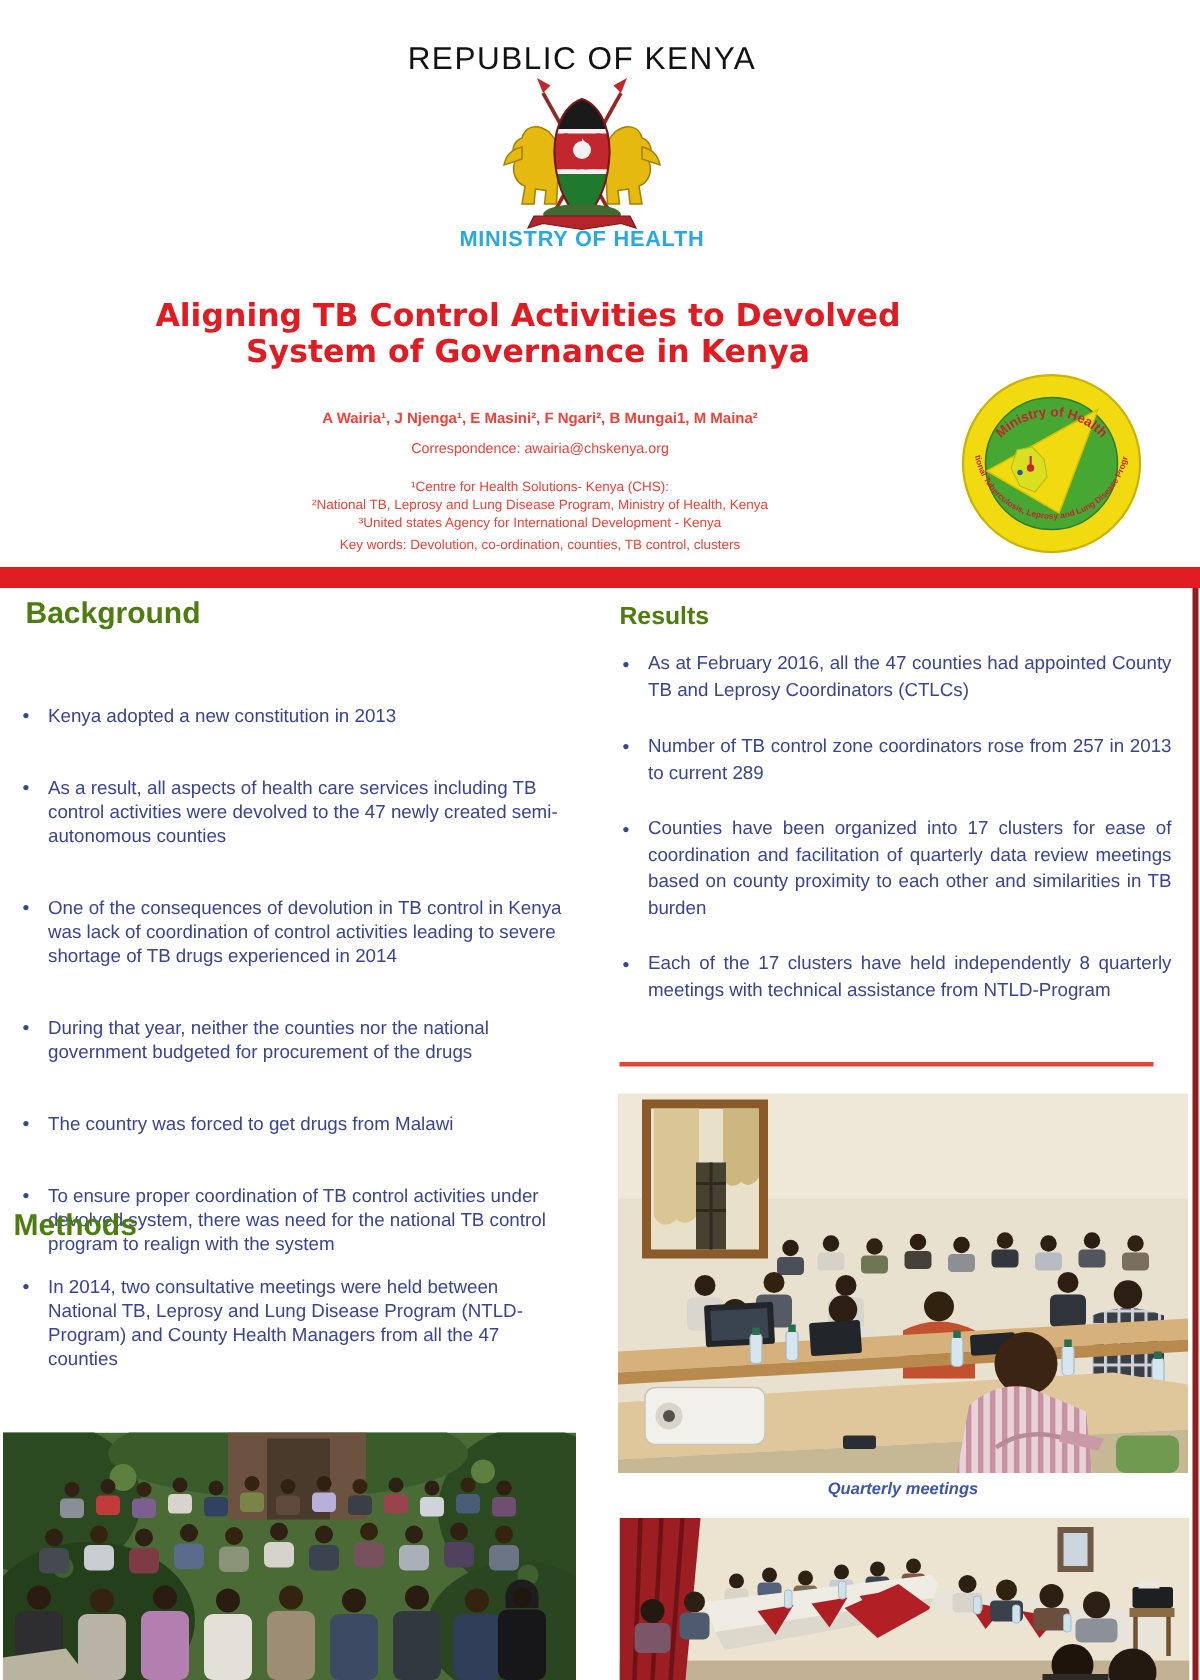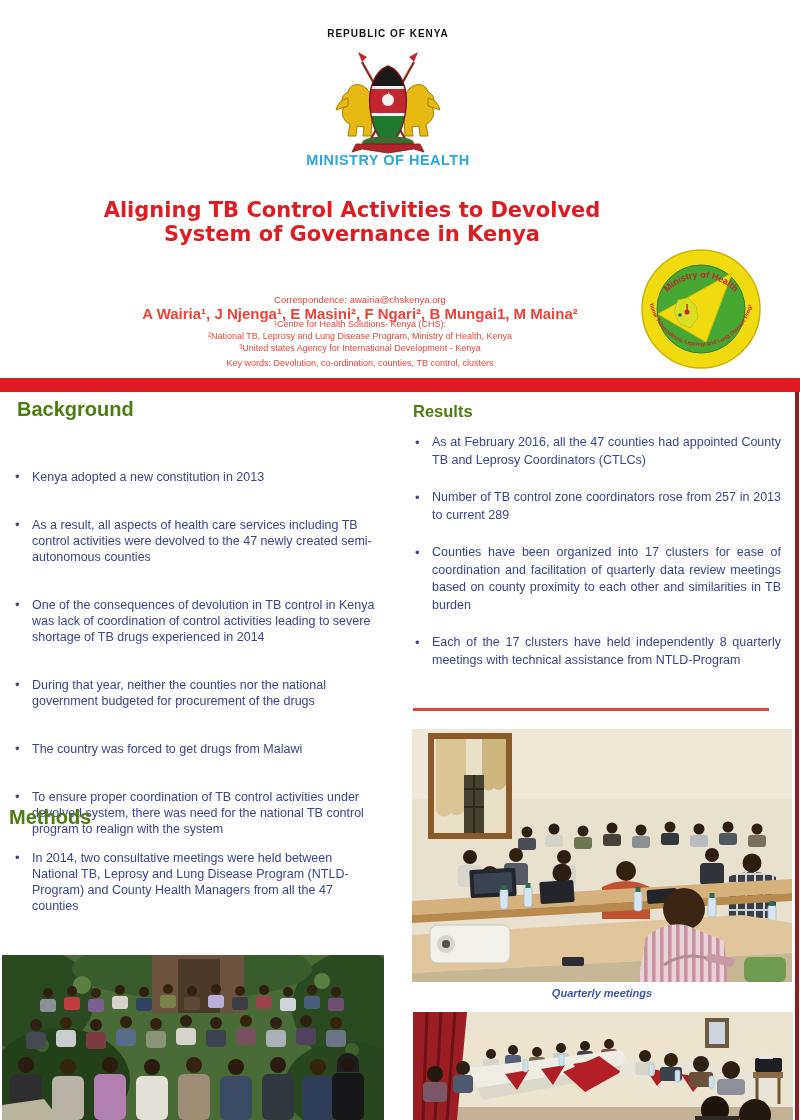"REPUBLIC OF KENYA" .country { font-size: 10px -> 21px; font-weight: bold -> normal }
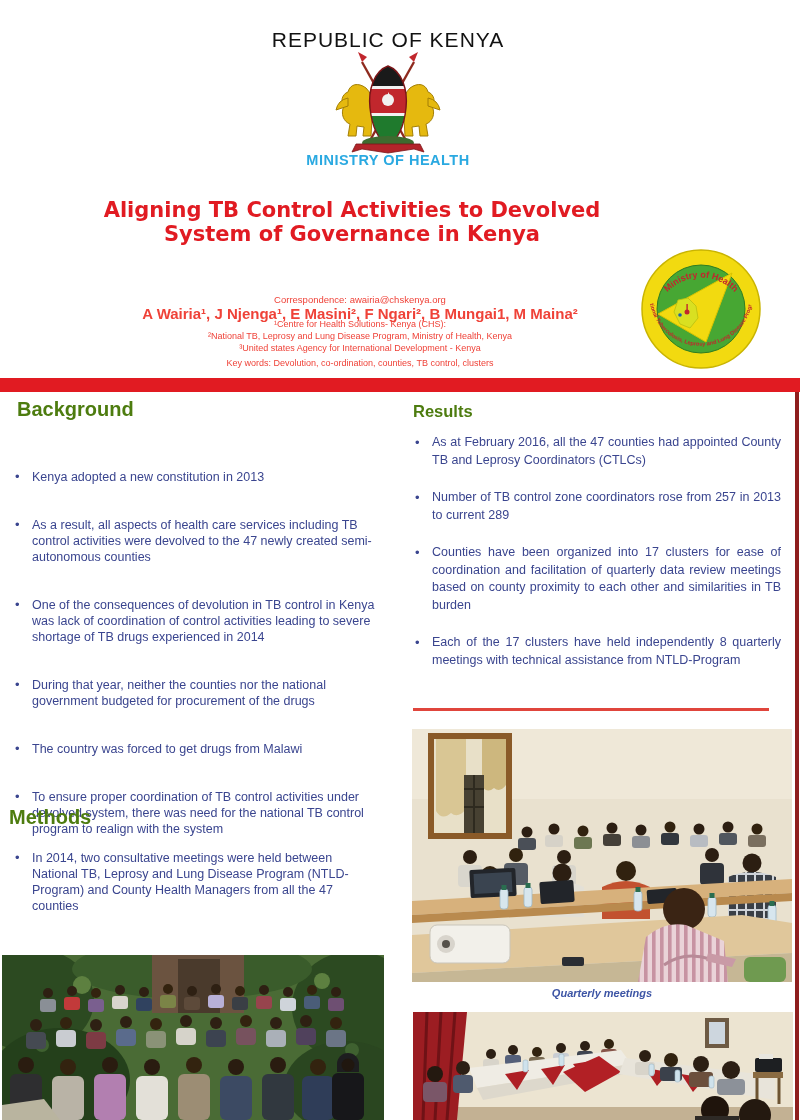"A Wairia¹, J Njenga¹, E" .authors { font-size: 15px -> 10px; margin-top: 31px -> none }
